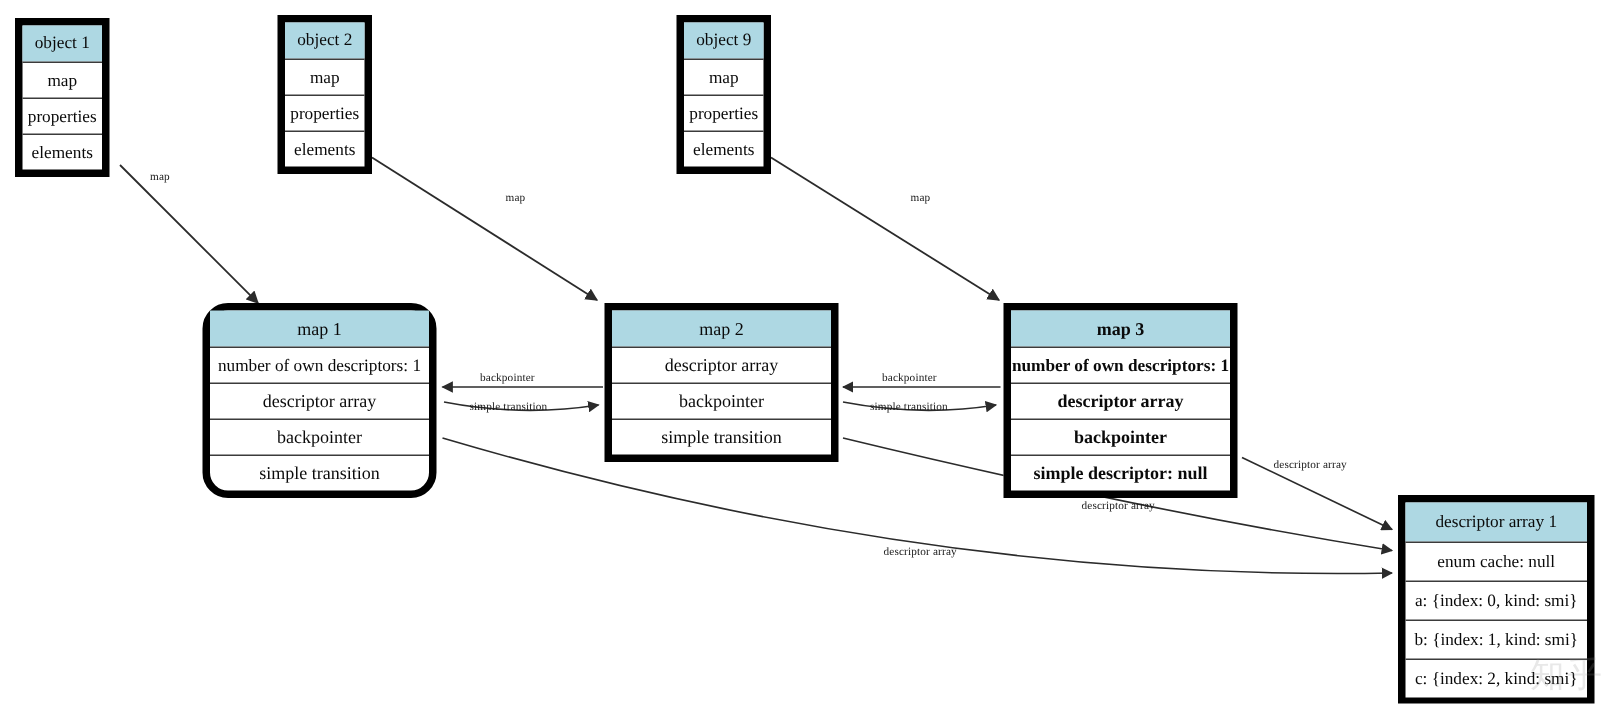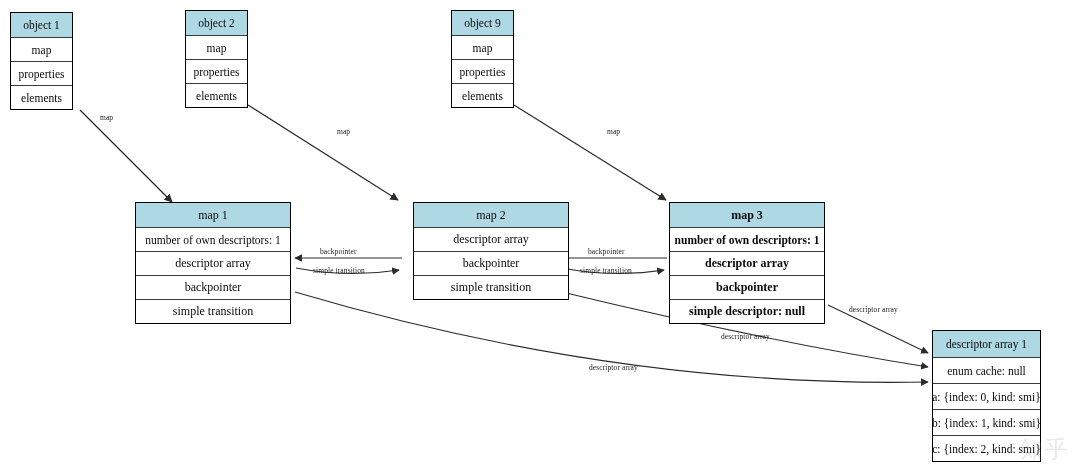"object 1" .node { border: 1px solid #000000 -> 5px solid #000000 }
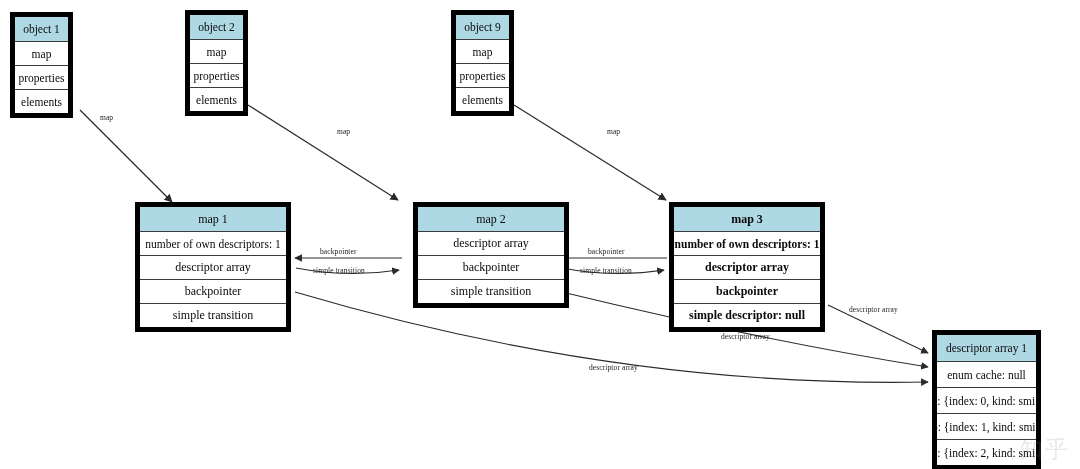"map 1" div.node { border-radius: none -> 17px }
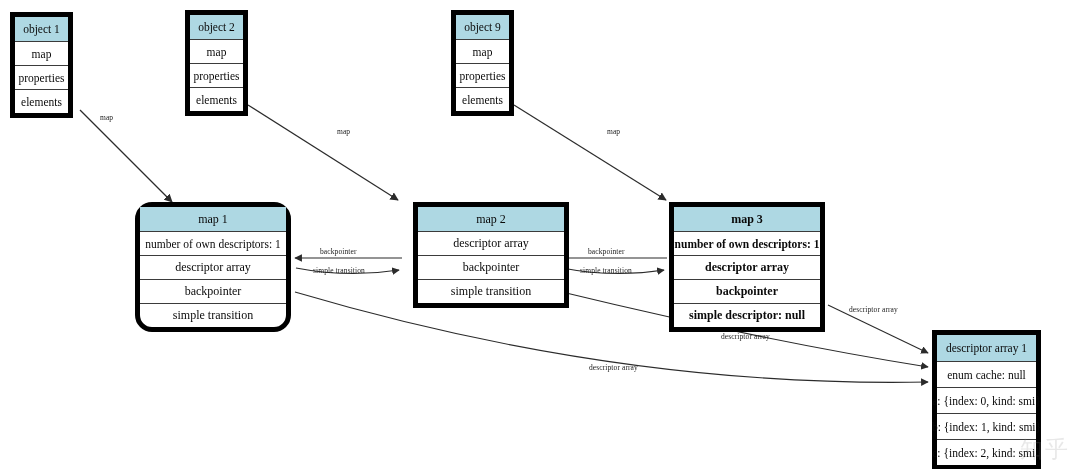"map 2" div.node { left: 413px -> 403px }
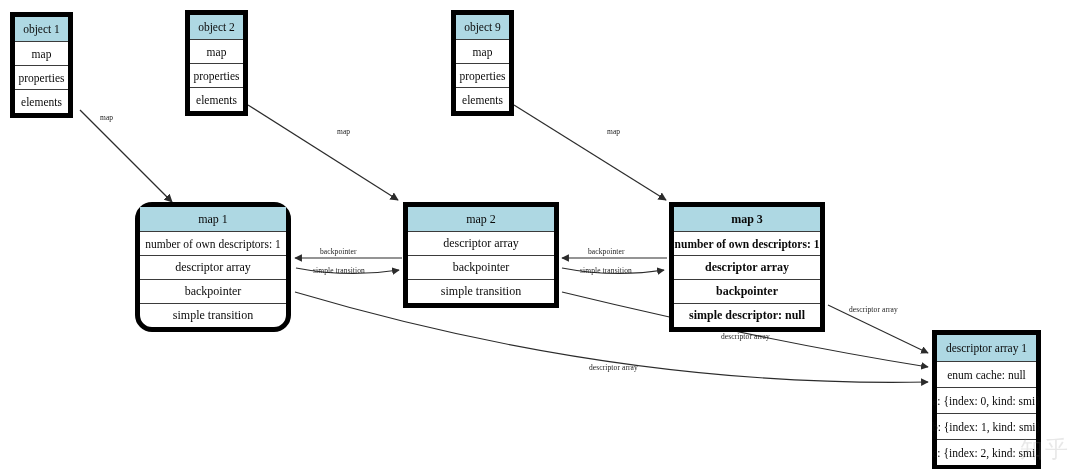"descriptor array 1" .desc-node { width: 109px -> 131px }
